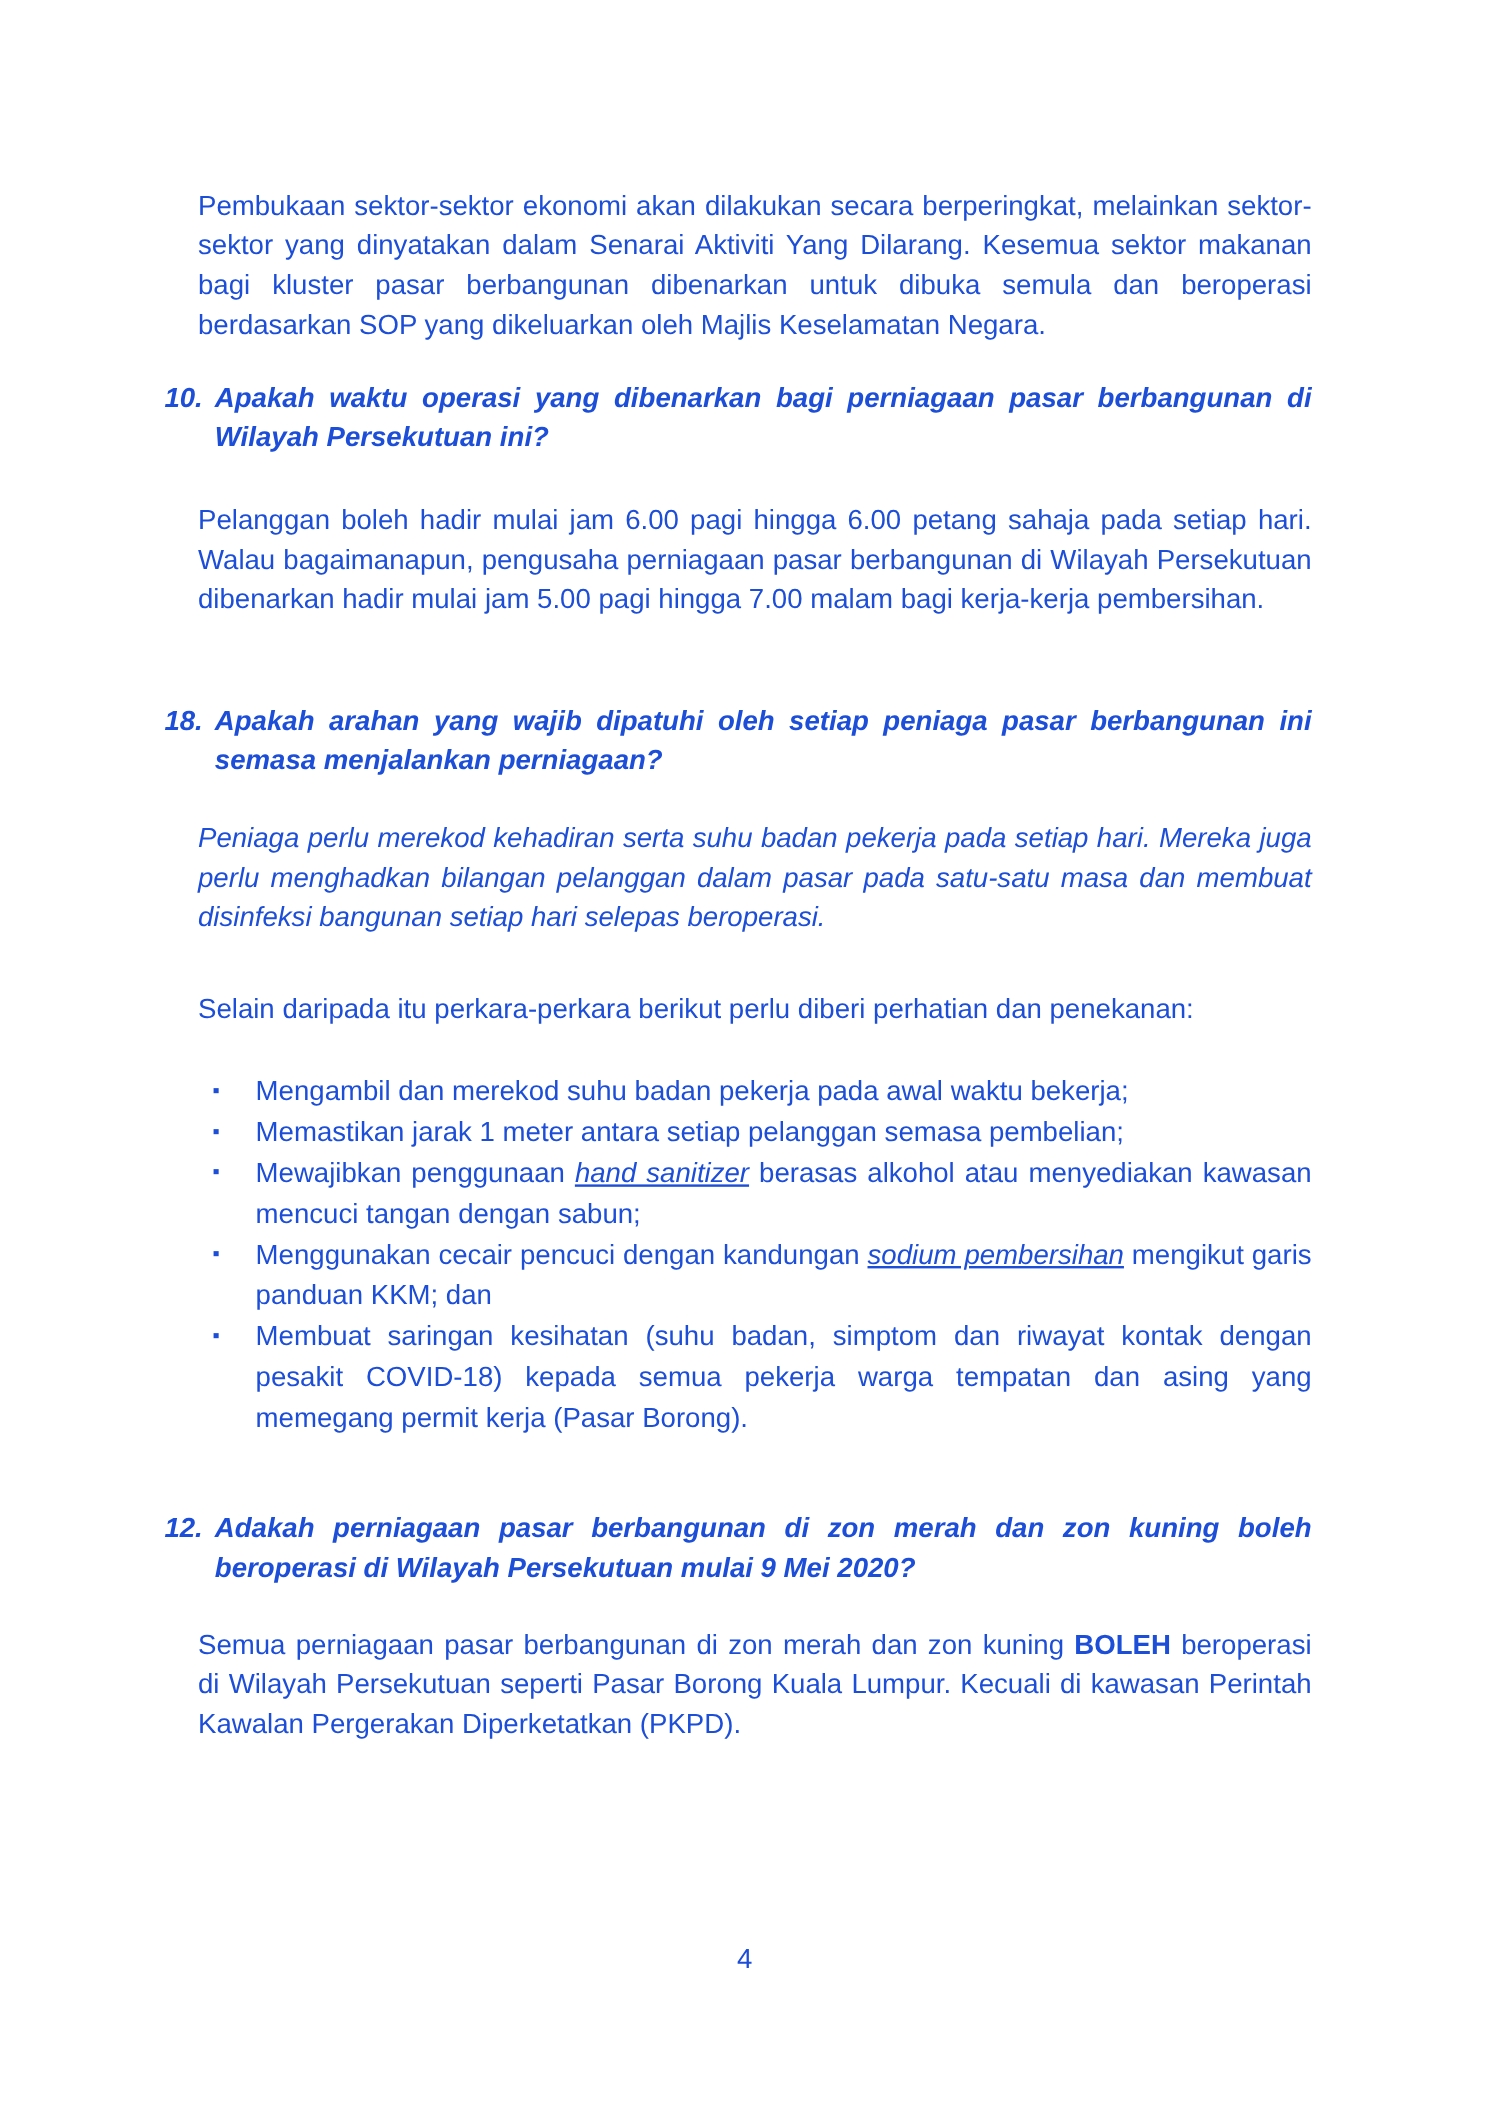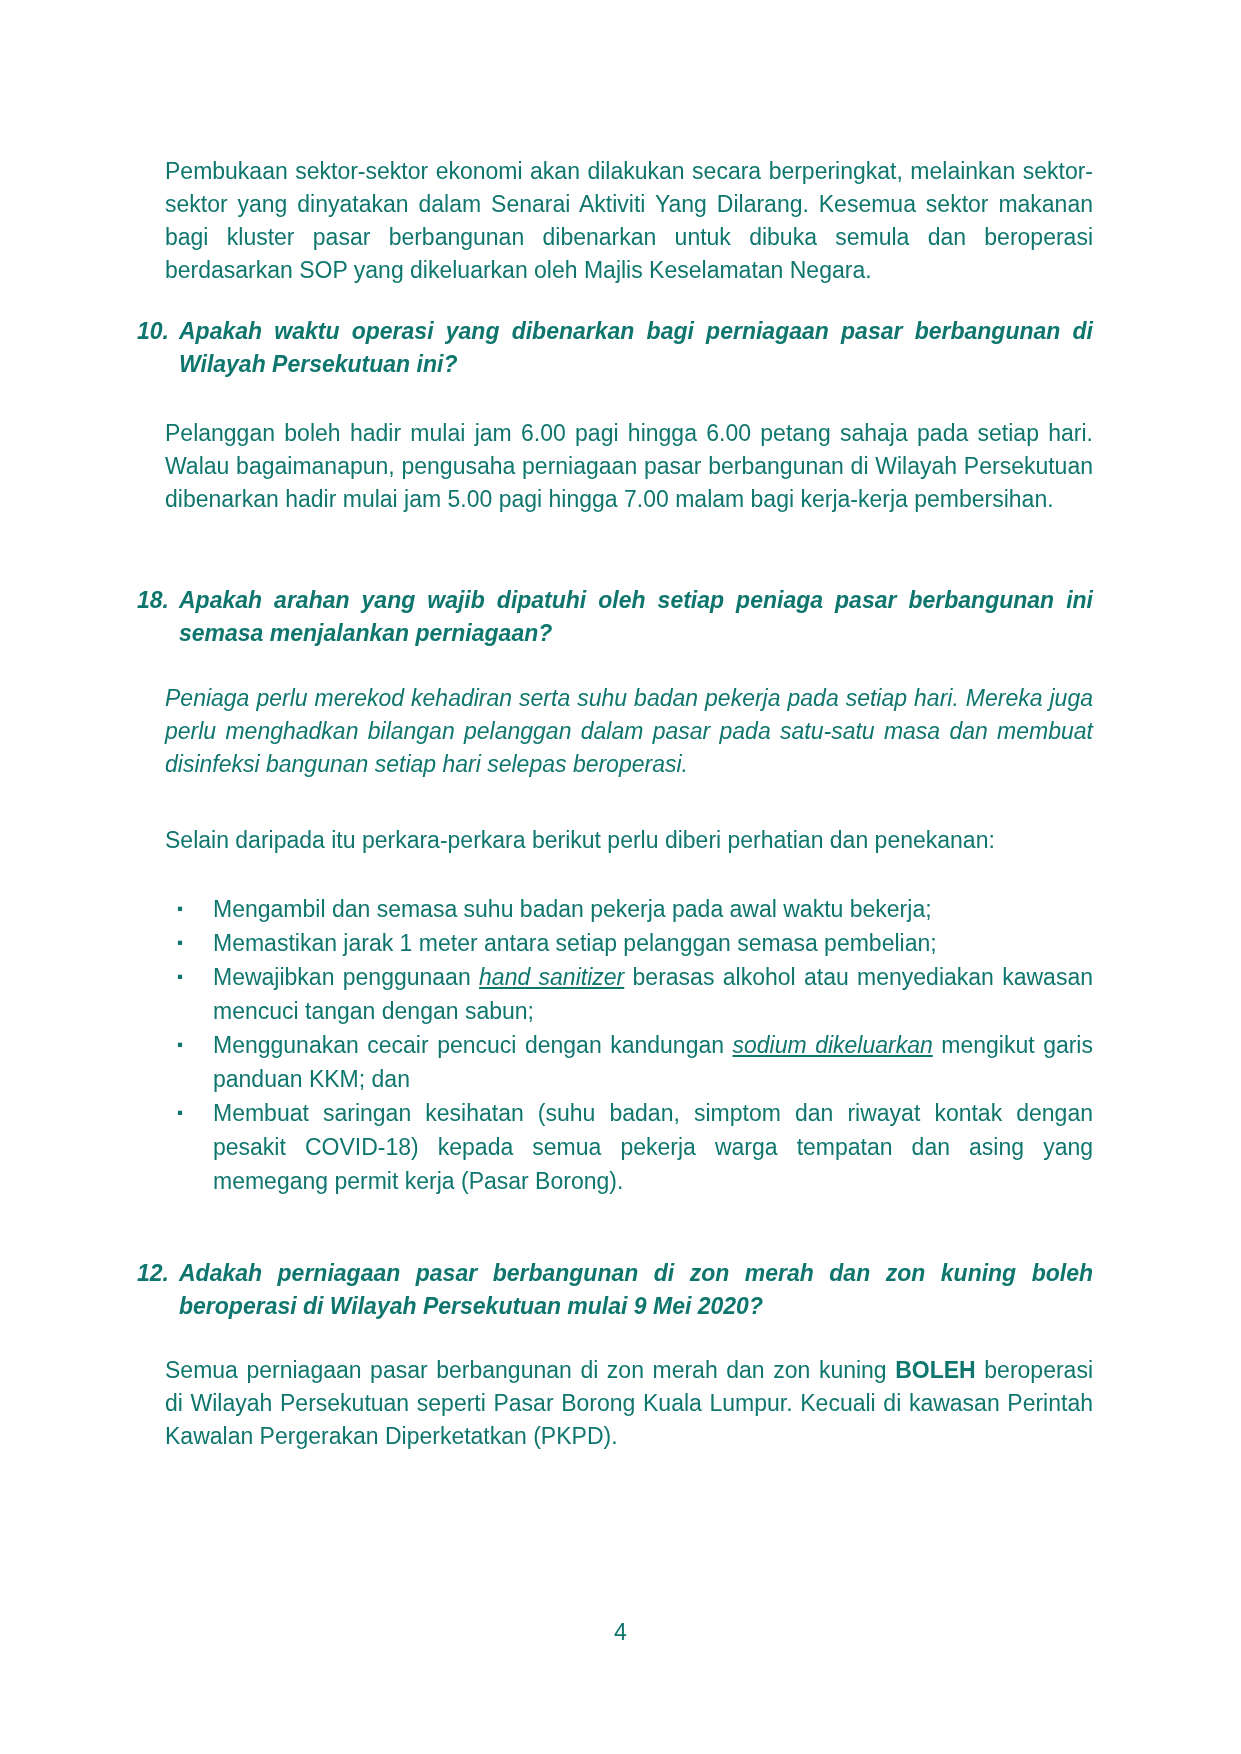"Pembukaan sektor-sektor ekonomi akan" .page { color: #0f766e -> #1d4ed8 }
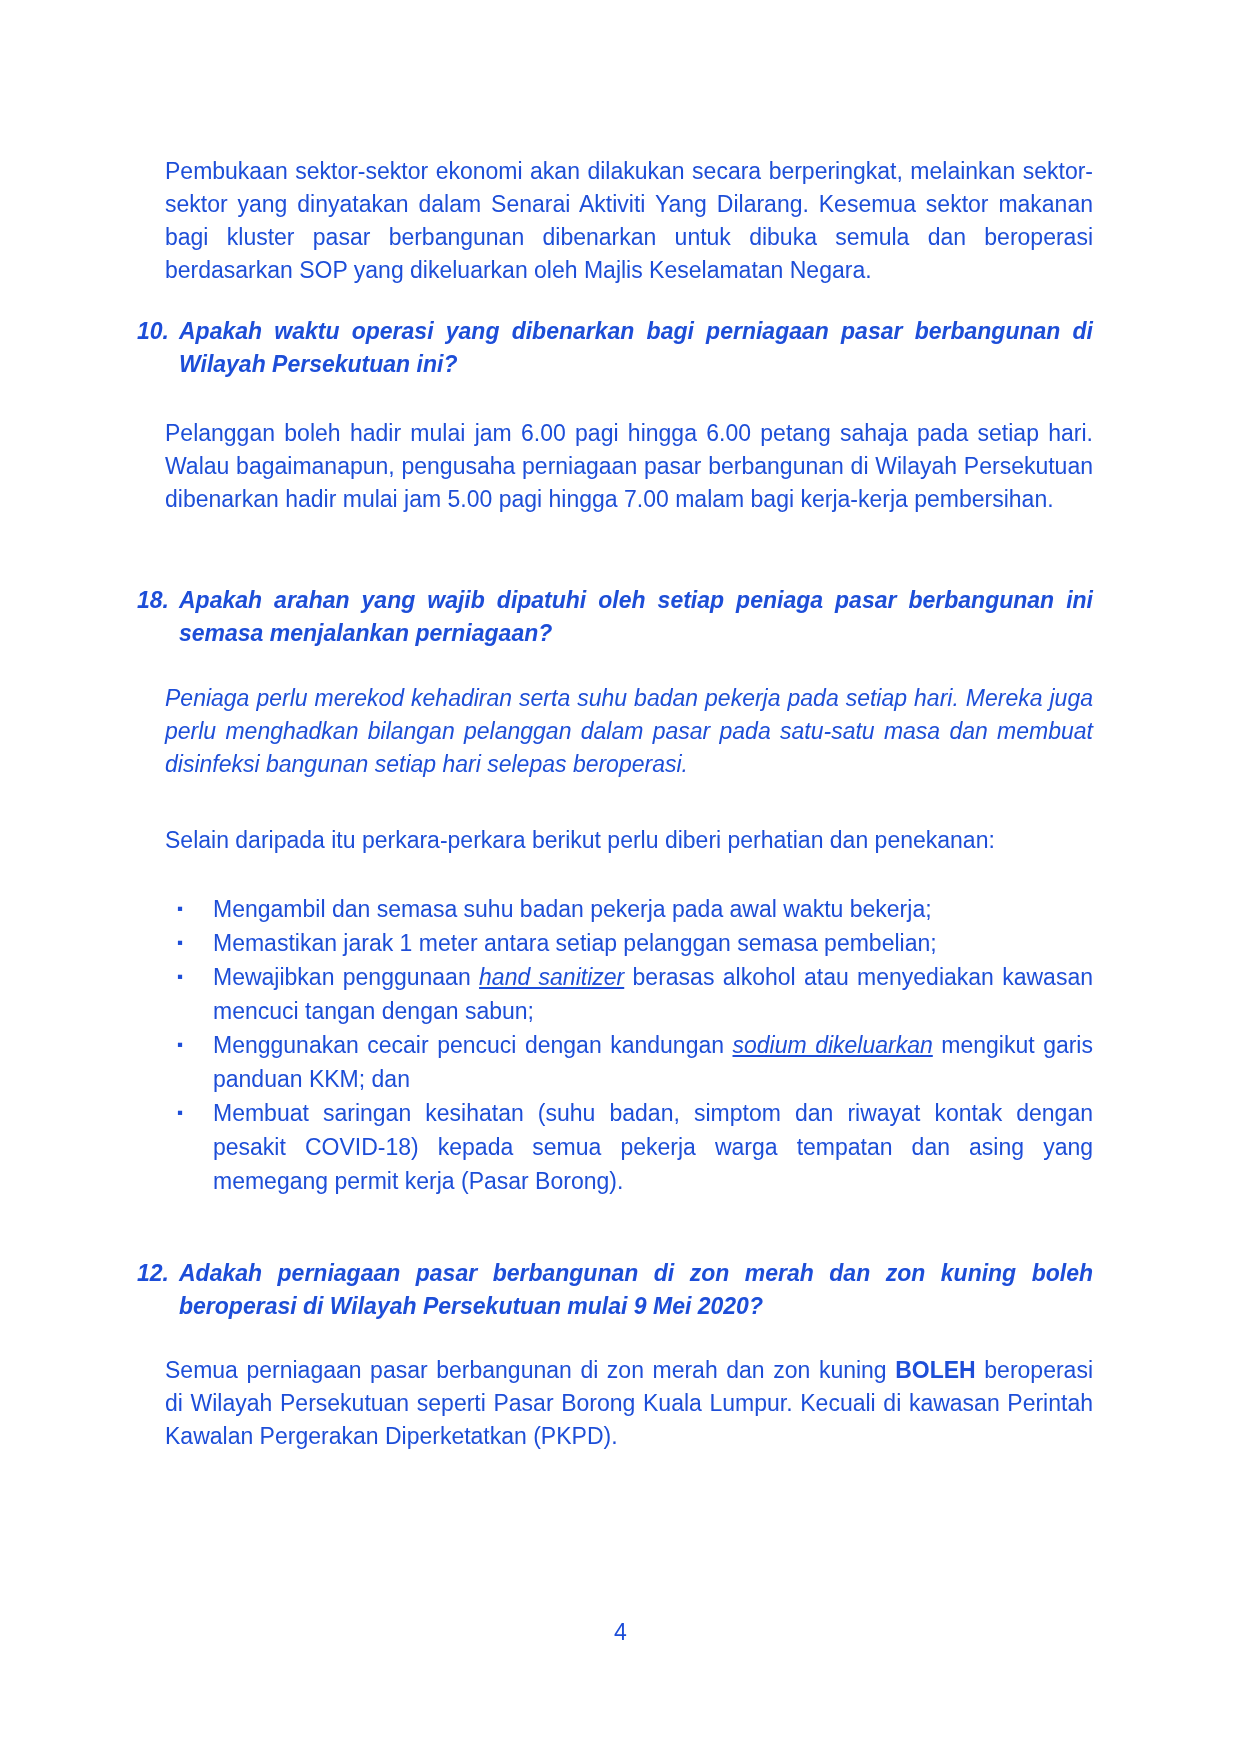"Mengambil dan semasa suhu badan" span.li-text { text: semasa -> merekod }
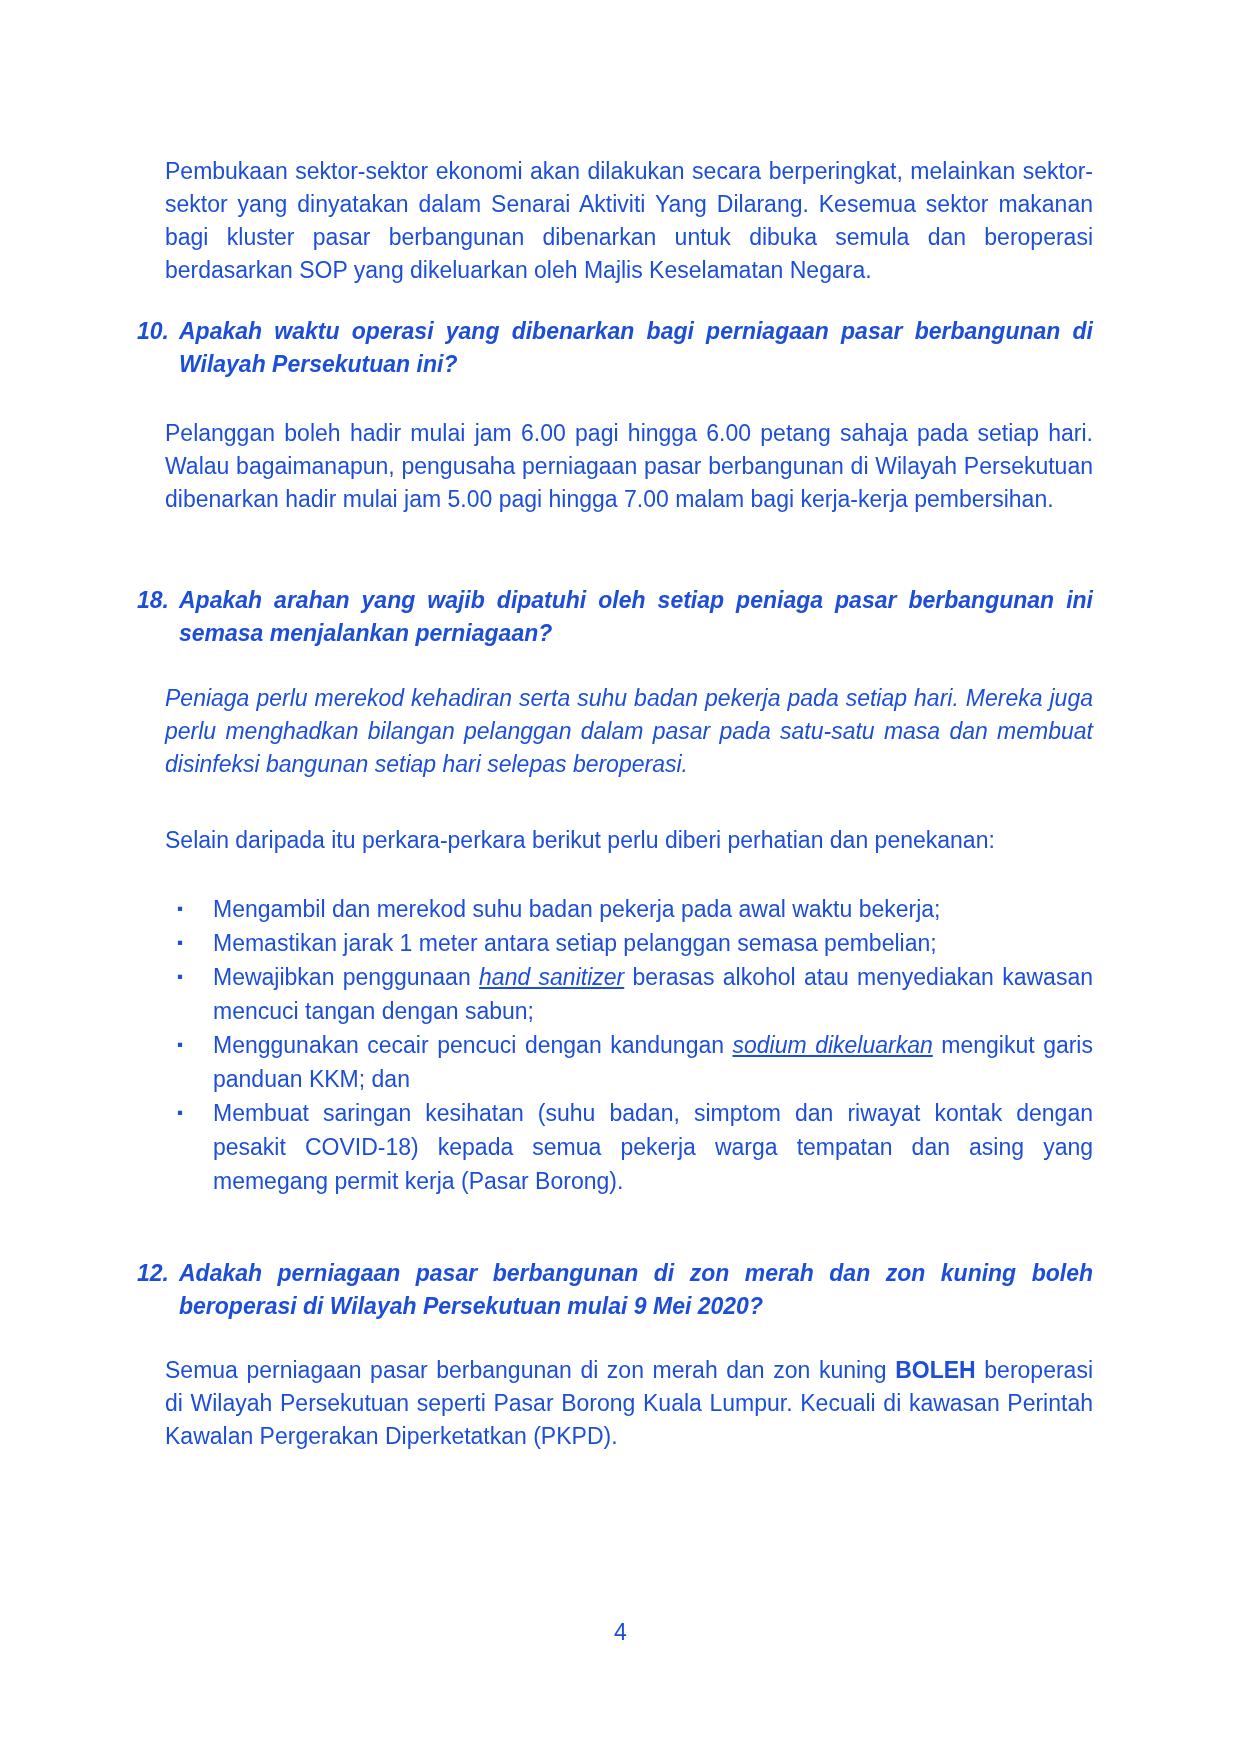"sodium dikeluarkan" span.italic-seg { text: dikeluarkan -> pembersihan }
